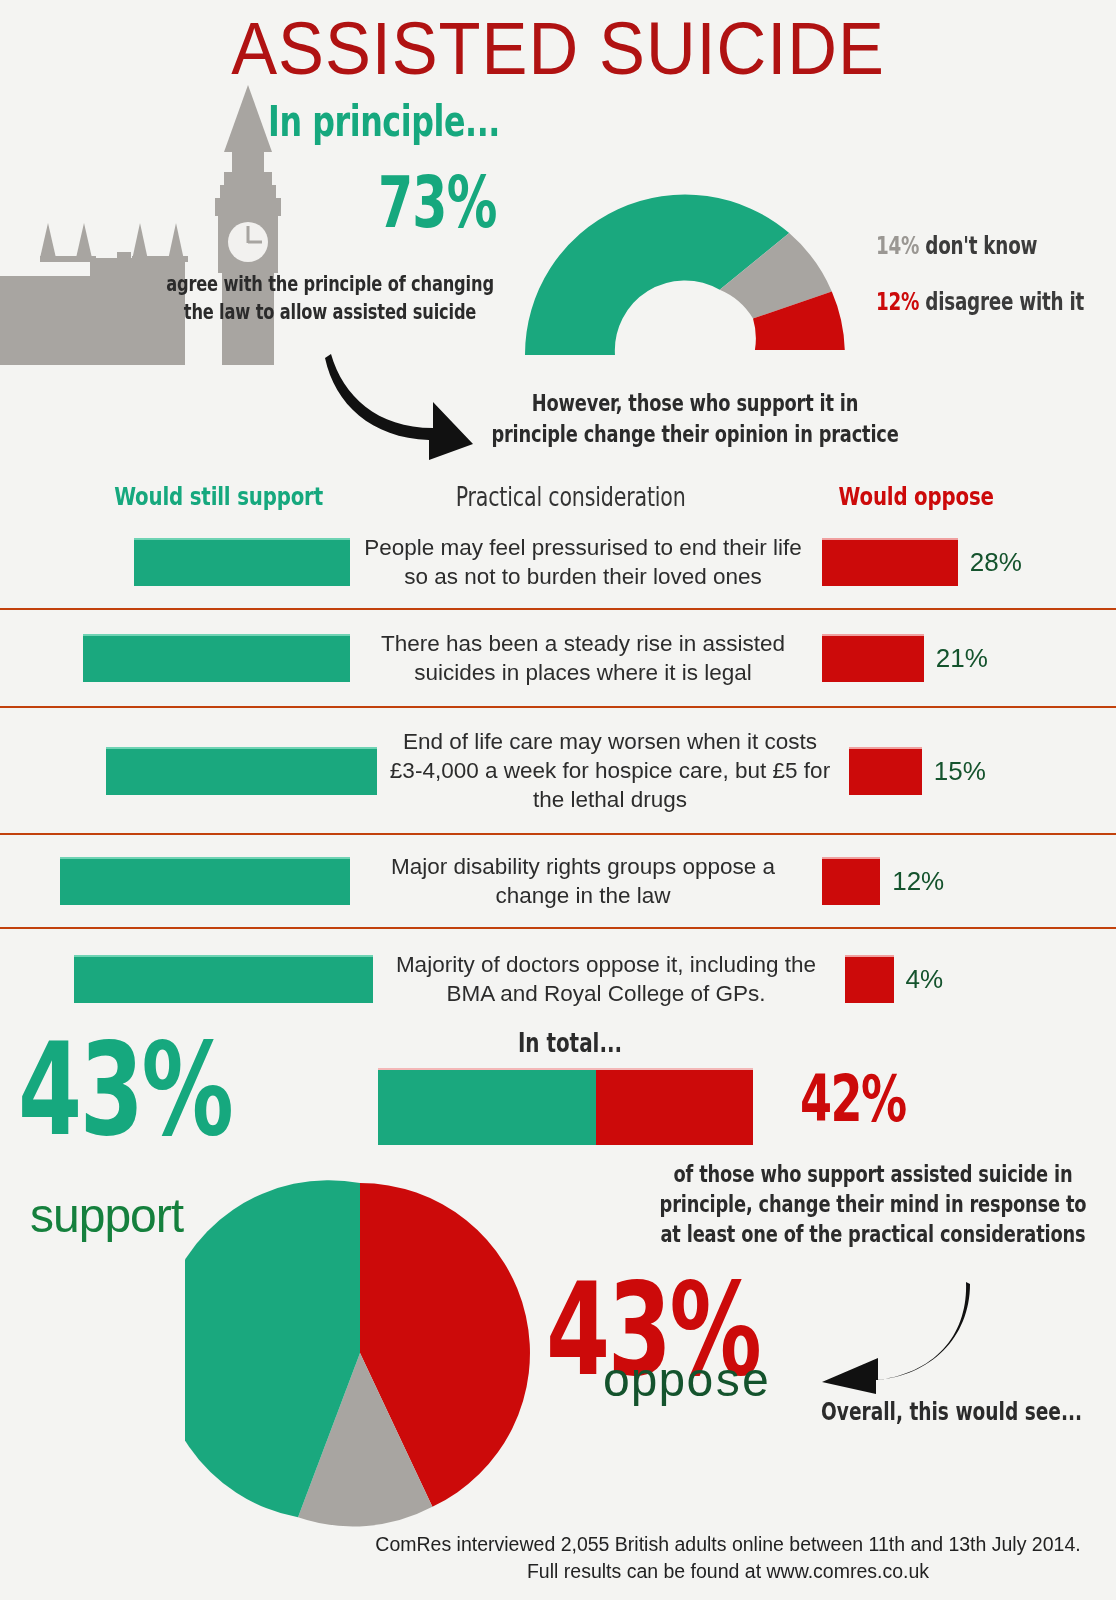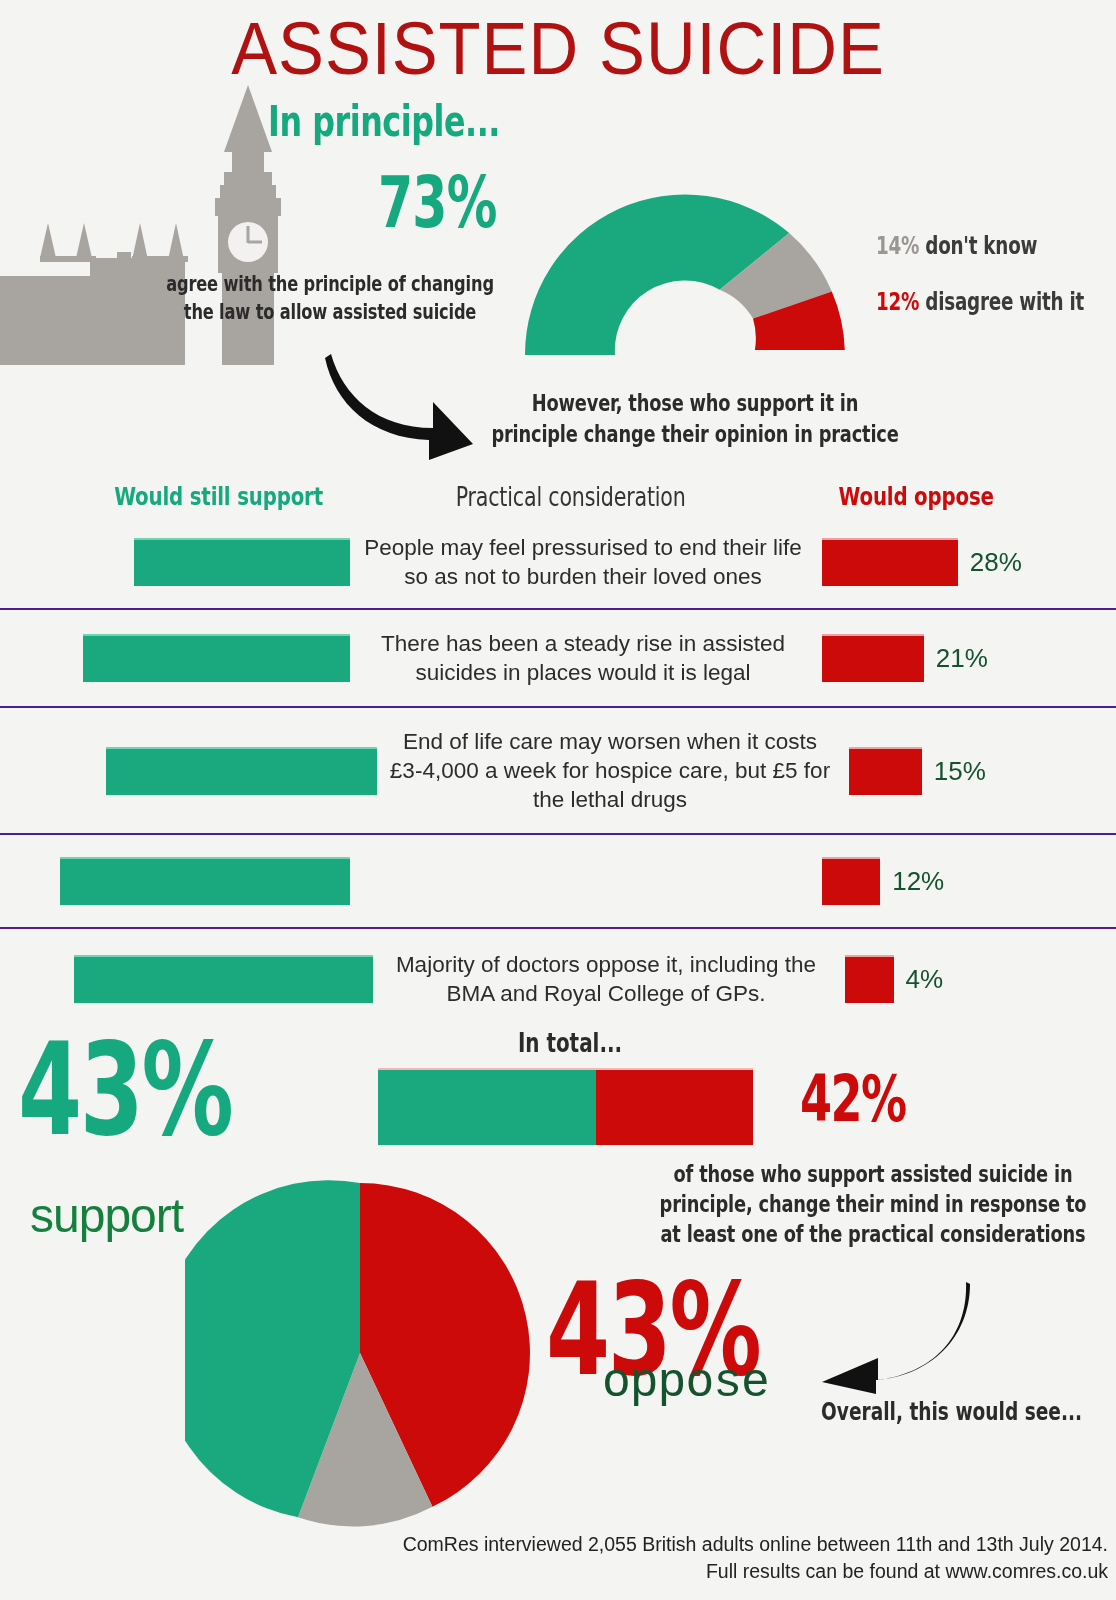"People may feel pressurised to" .row { border-bottom: 2px solid #4c1d95 -> 2px solid #c2410c }
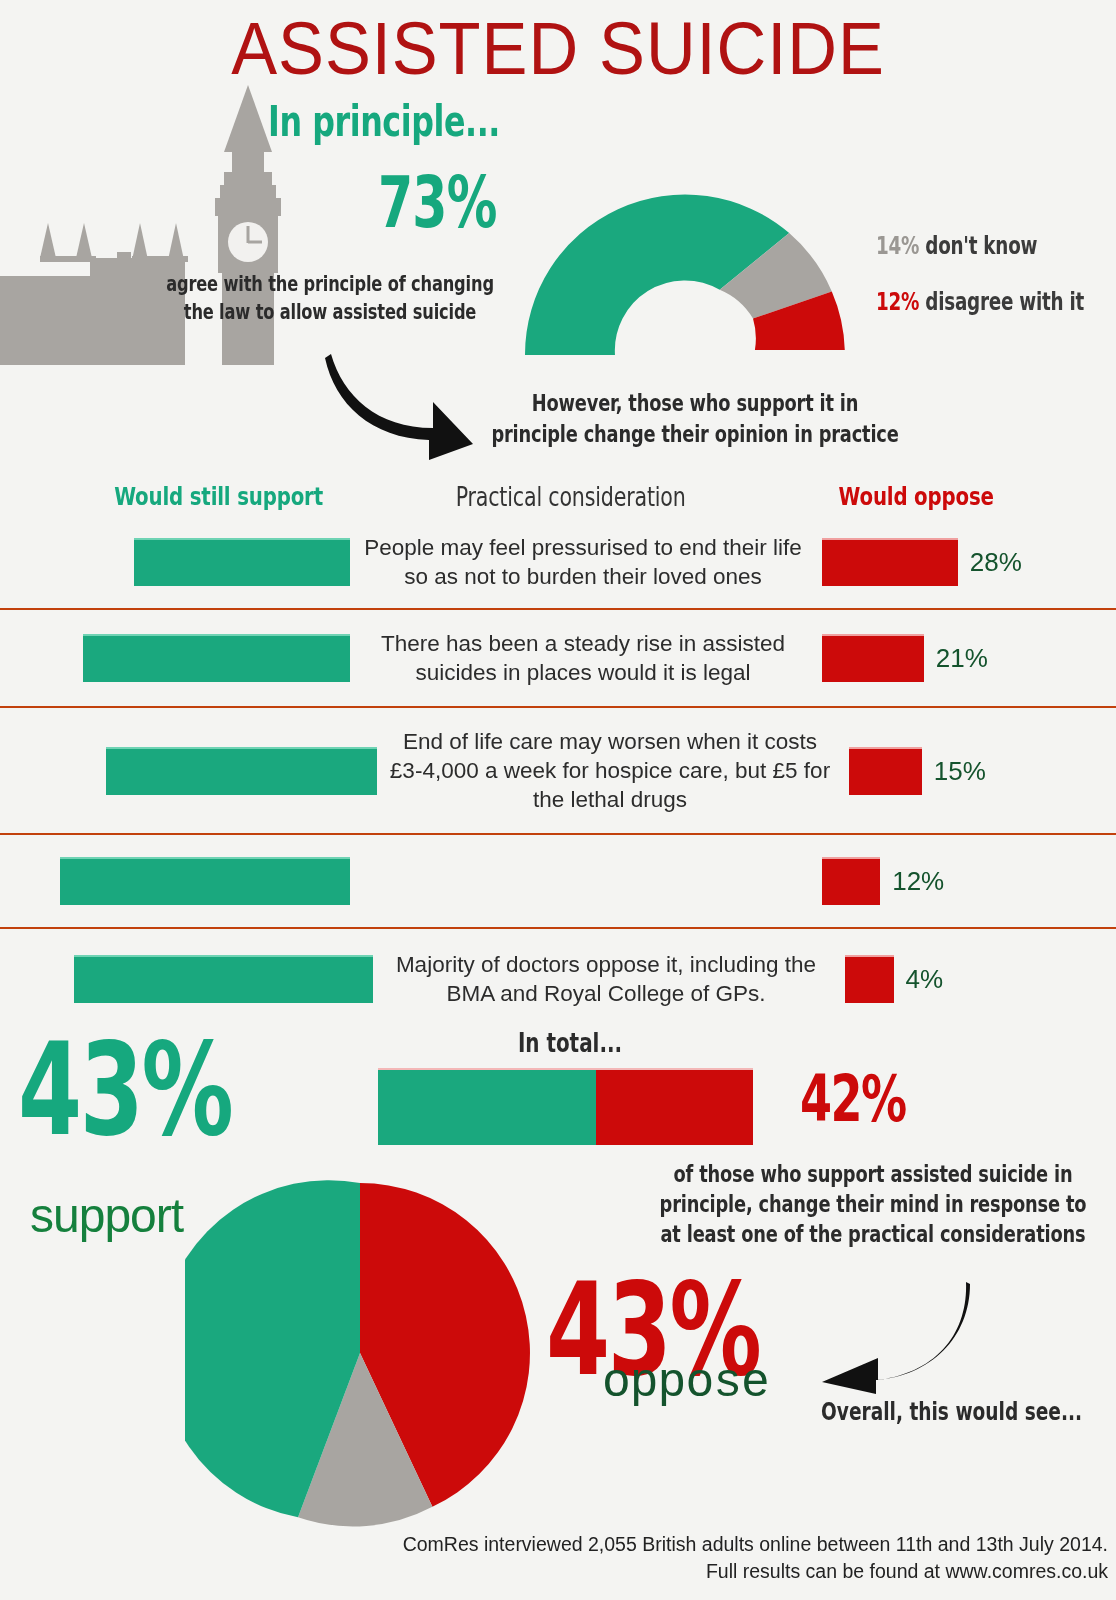"There has been a steady" div.consideration { text: would -> where }
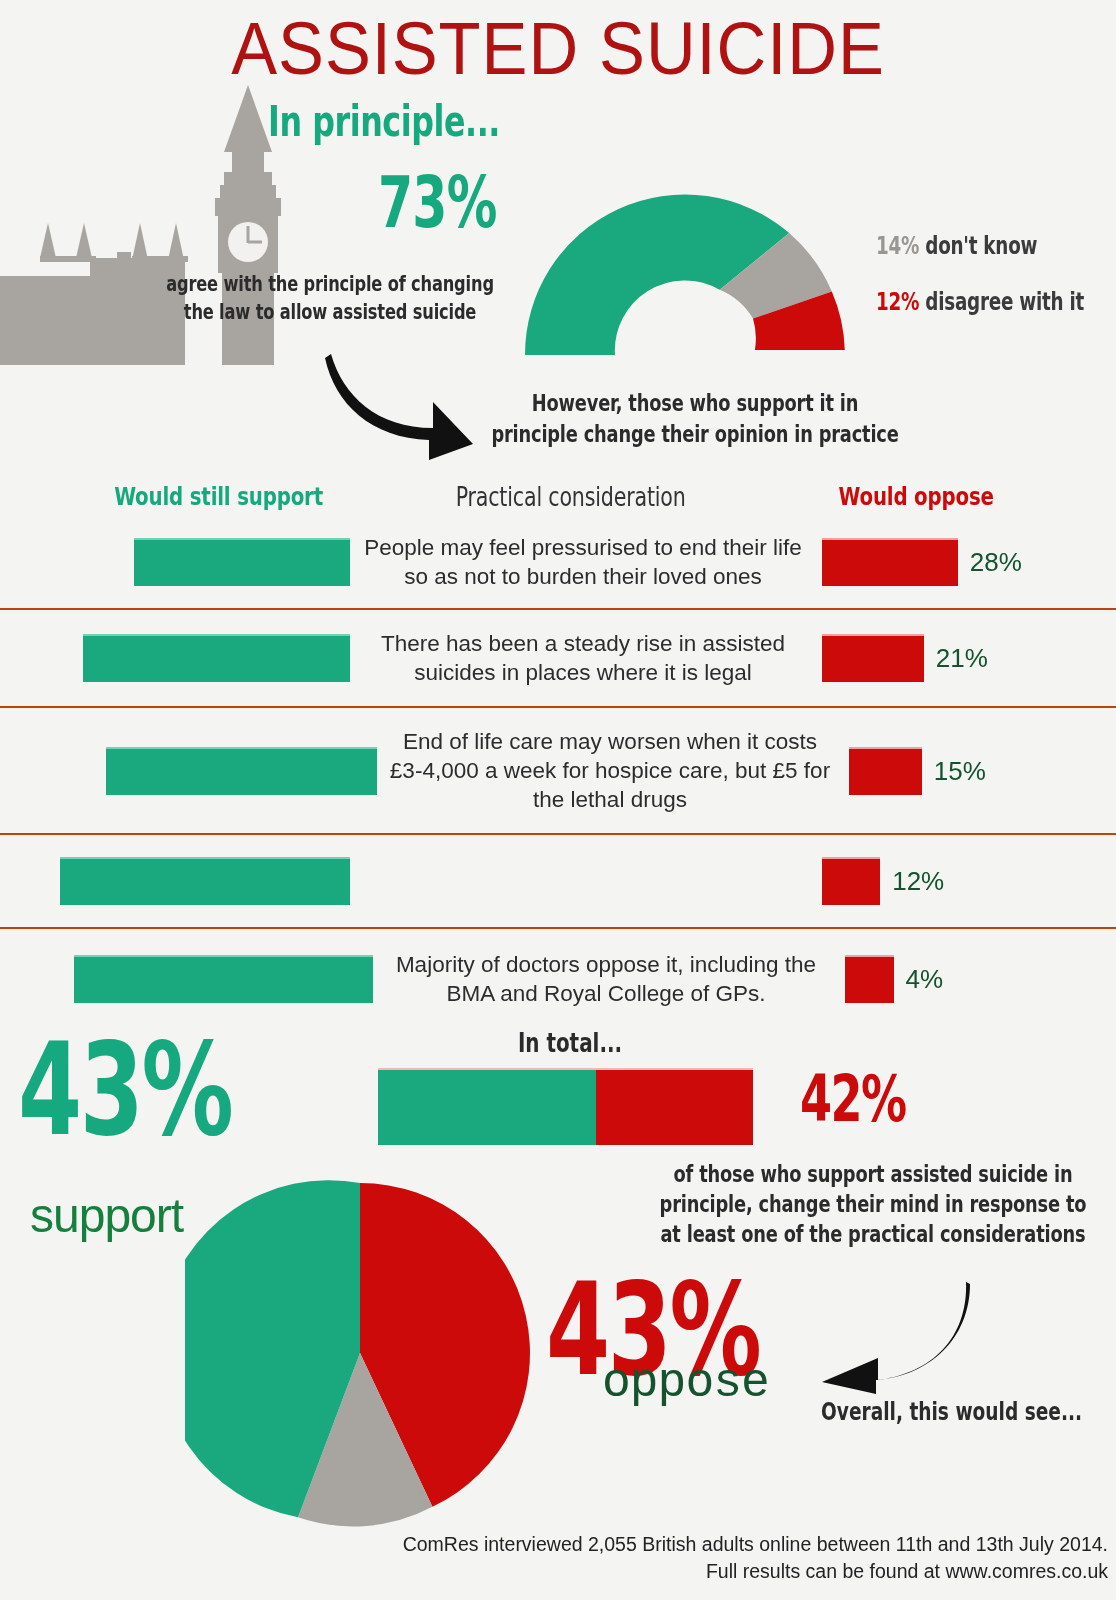"Major disability rights groups oppose" div.consideration { html: none -> <div>Major disability rights groups oppose a change in the law</div> }
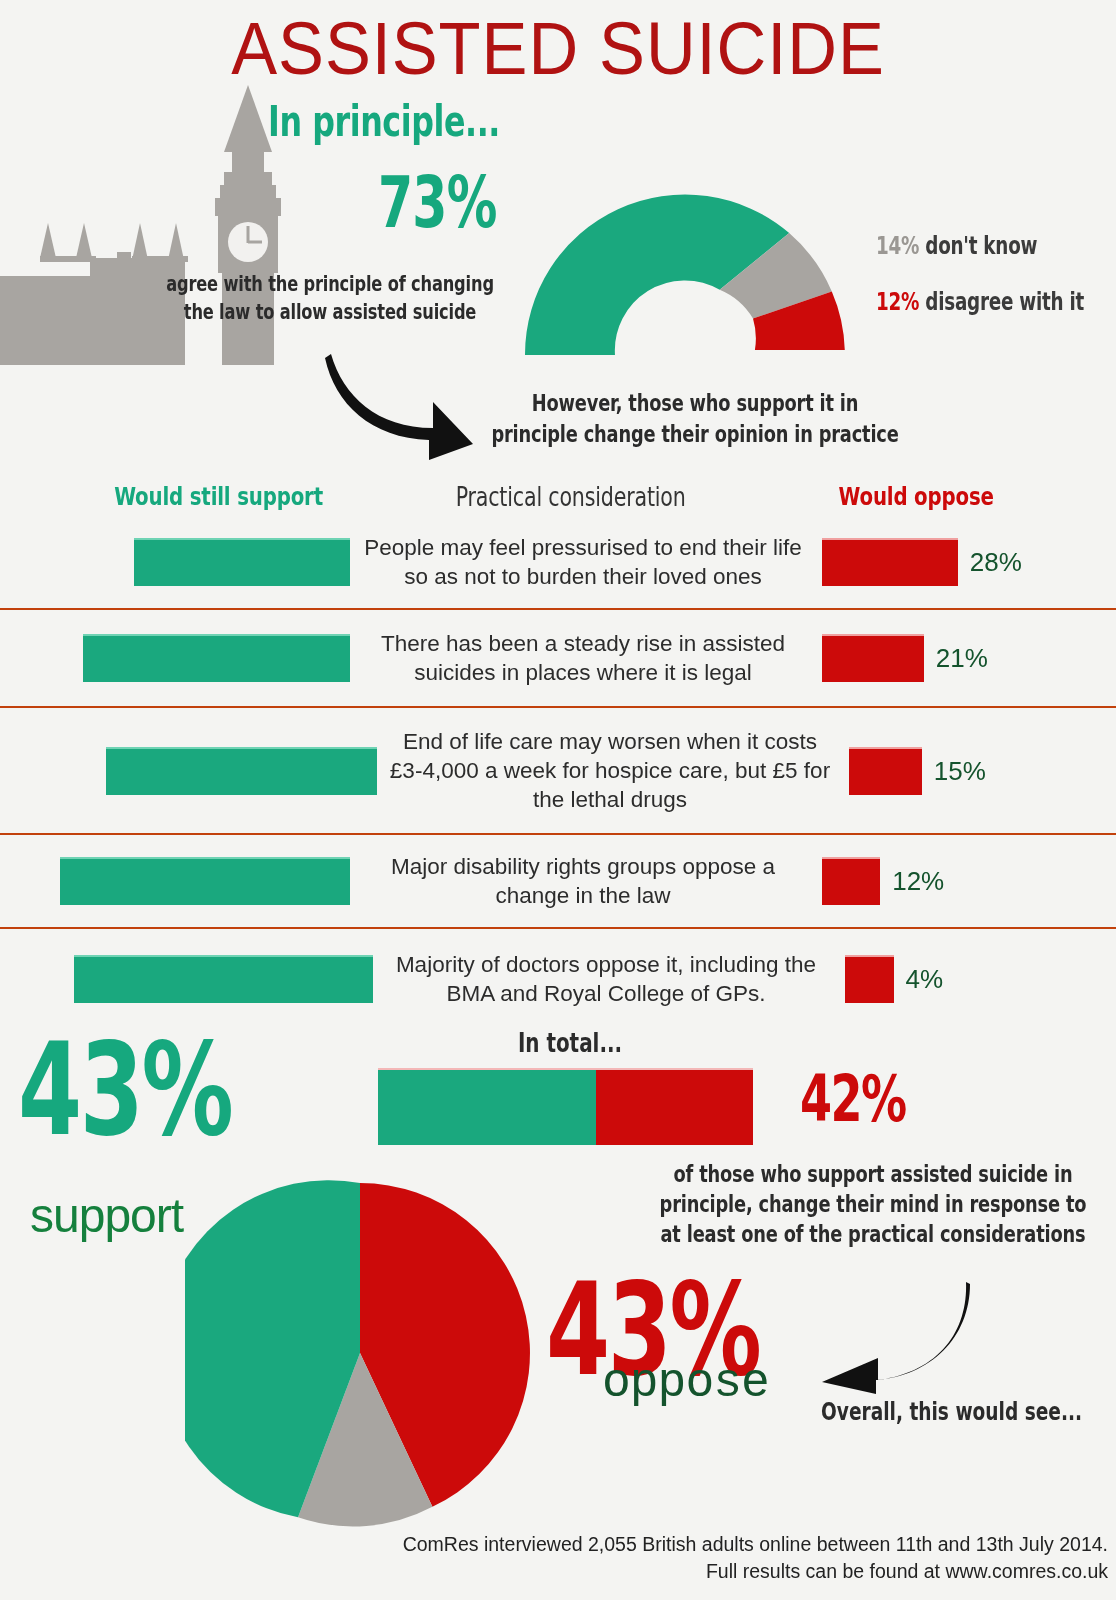"ComRes interviewed 2,055 British adults" #footer { text-align: right -> center }
